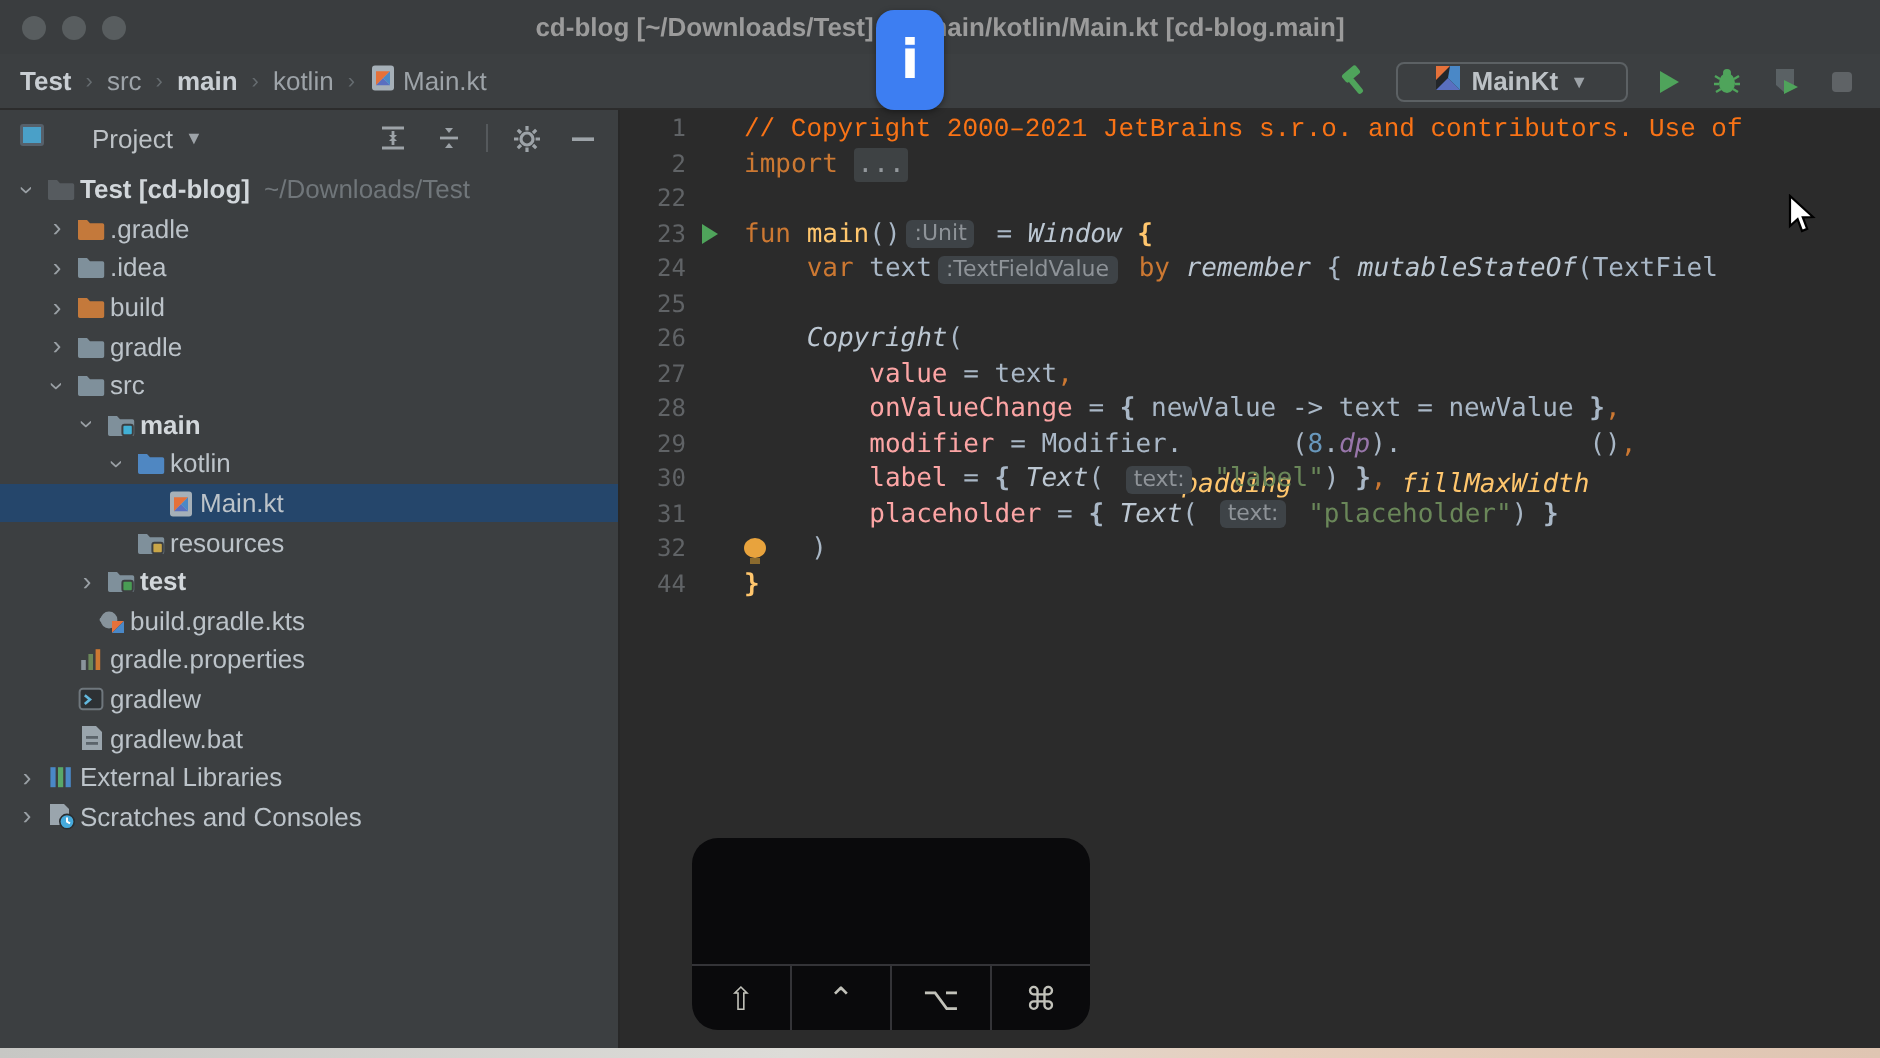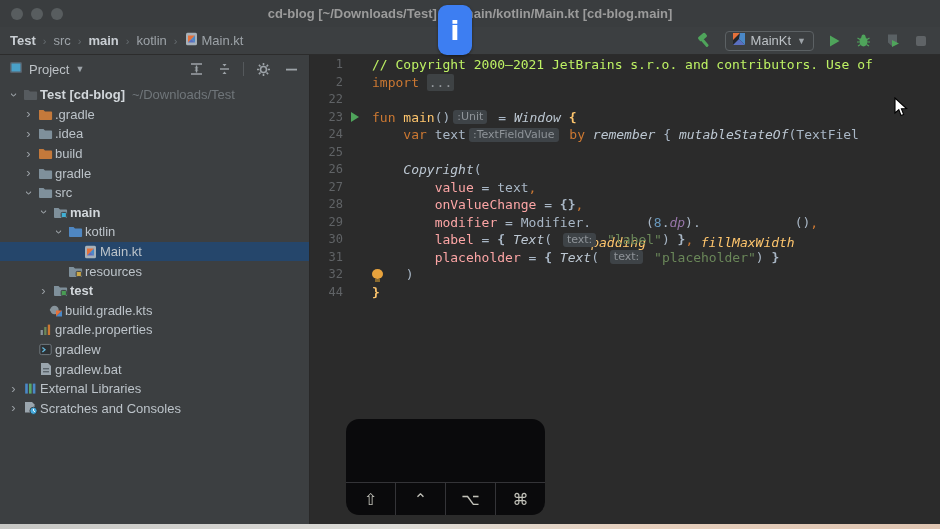"MainKt" .combo { font-weight: none -> bold; padding: 2px 7px -> 2px 19px }
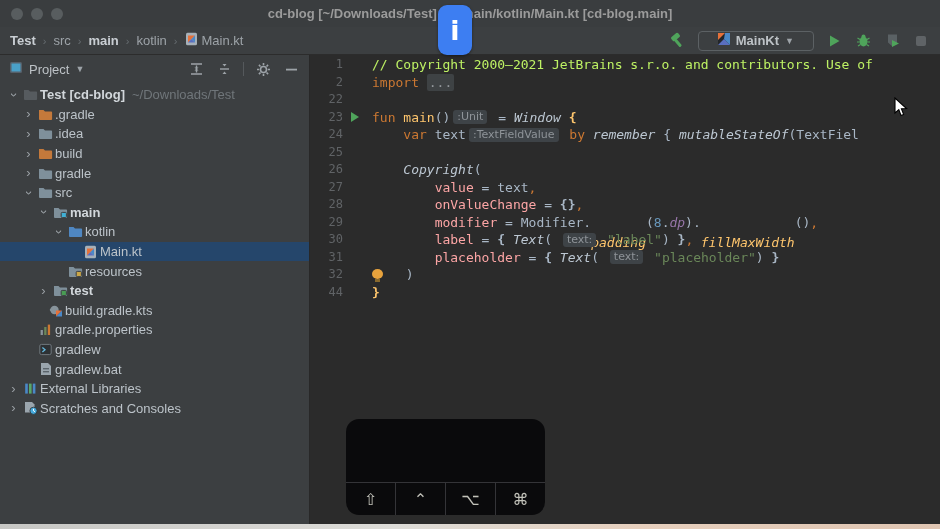"Project" .panel-header .ph-title { margin-left: 6px -> 23px }
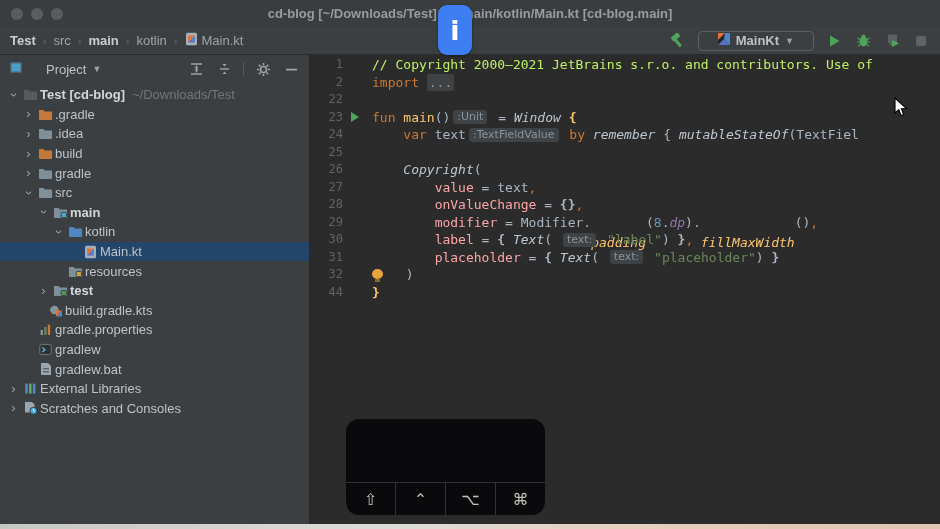"// Copyright 2000–2021 JetBrains s.r.o." .tk-cm { color: #bef264 -> #f97316; font-family: none -> Liberation Mono, monospace }
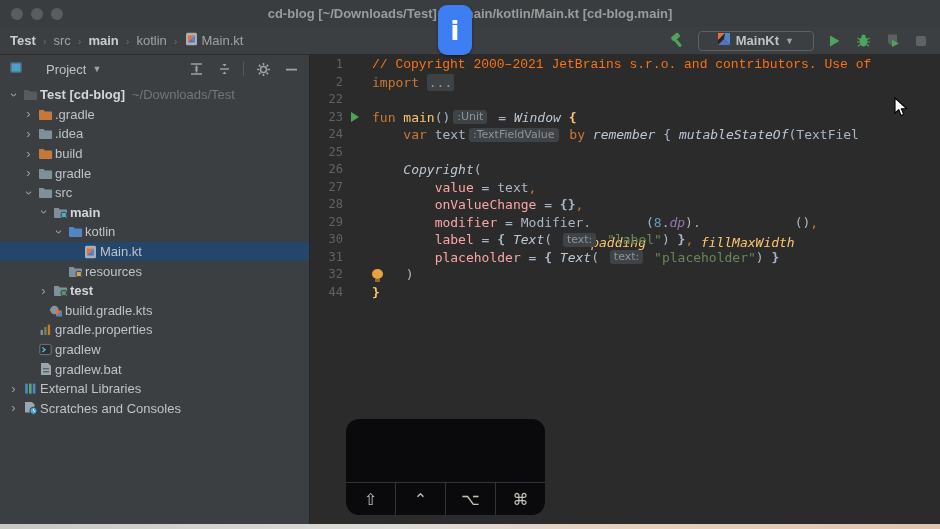"newValue -> text = newValue" span.tk-pl { html: none -> <span> newValue -&gt; text = newValue </span> }
